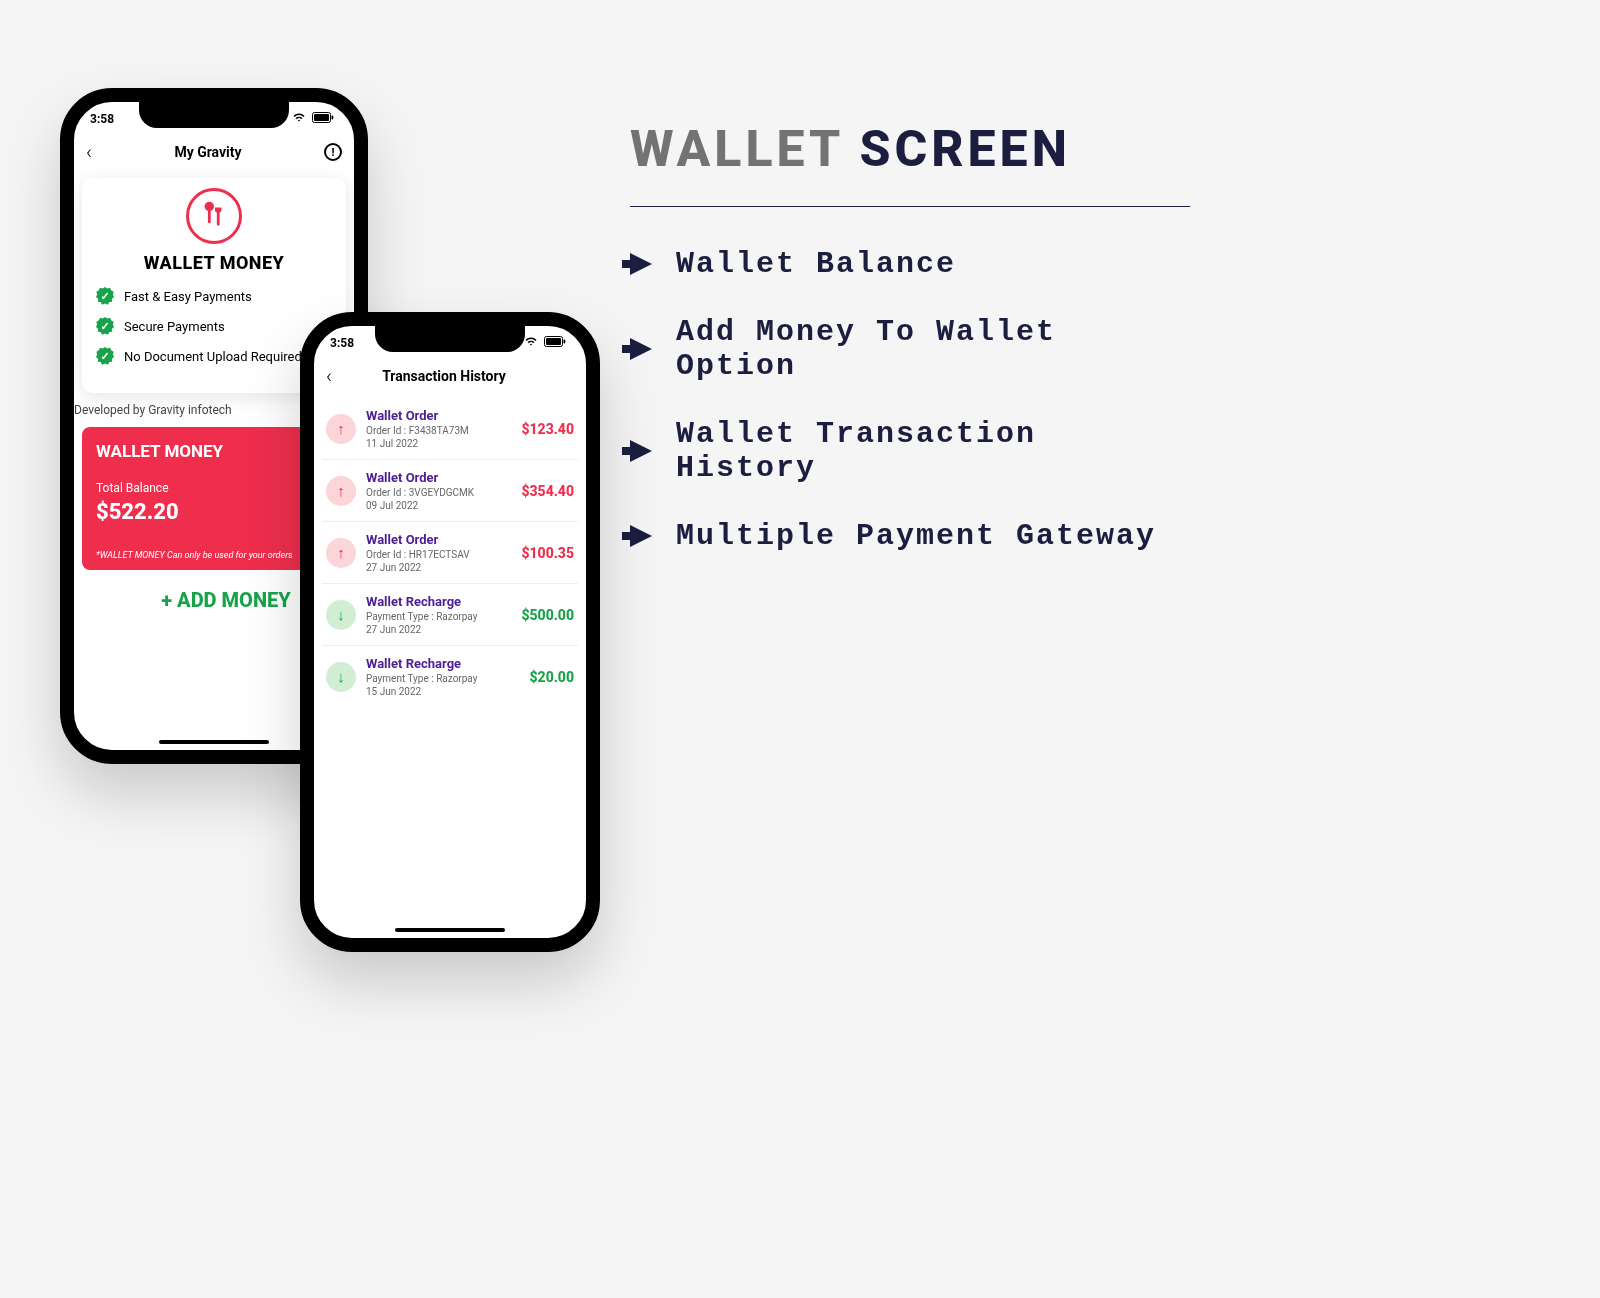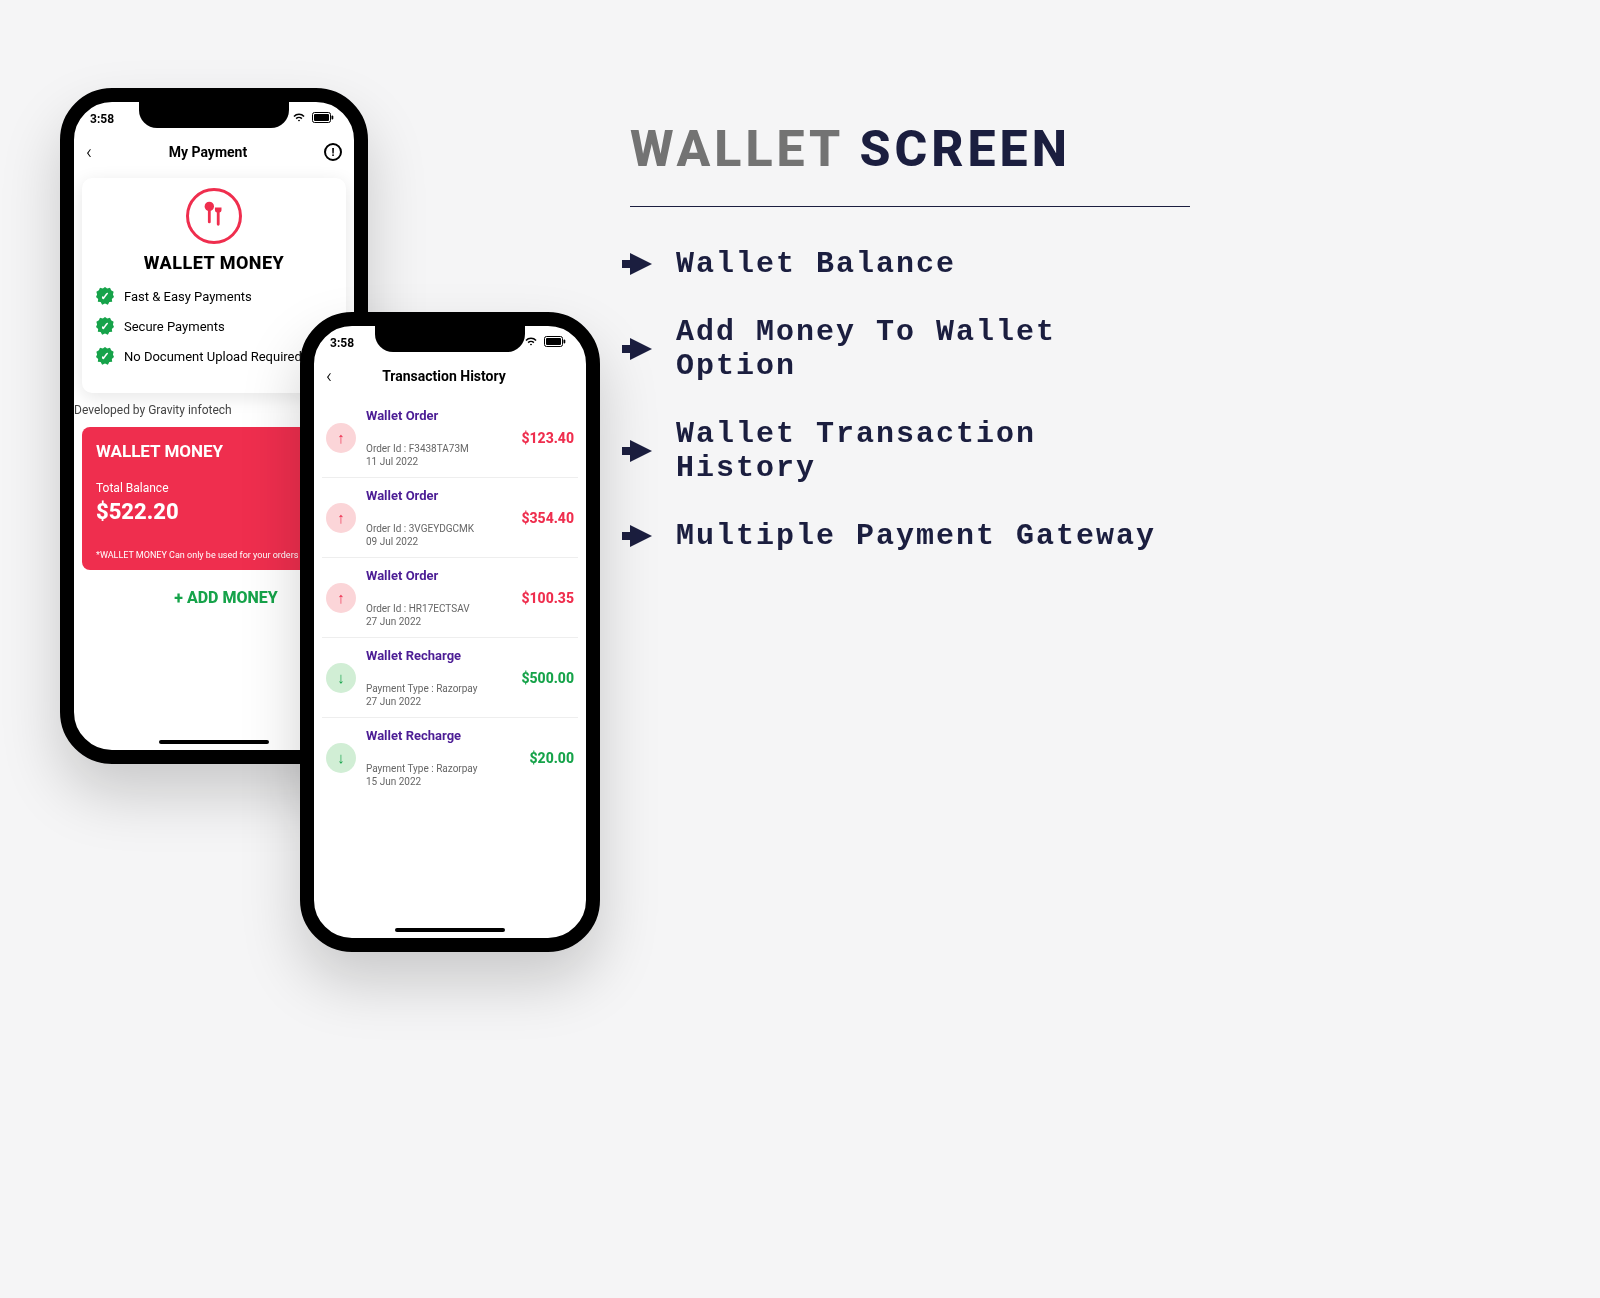"My Payment" span.nav-title { text: Payment -> Gravity }
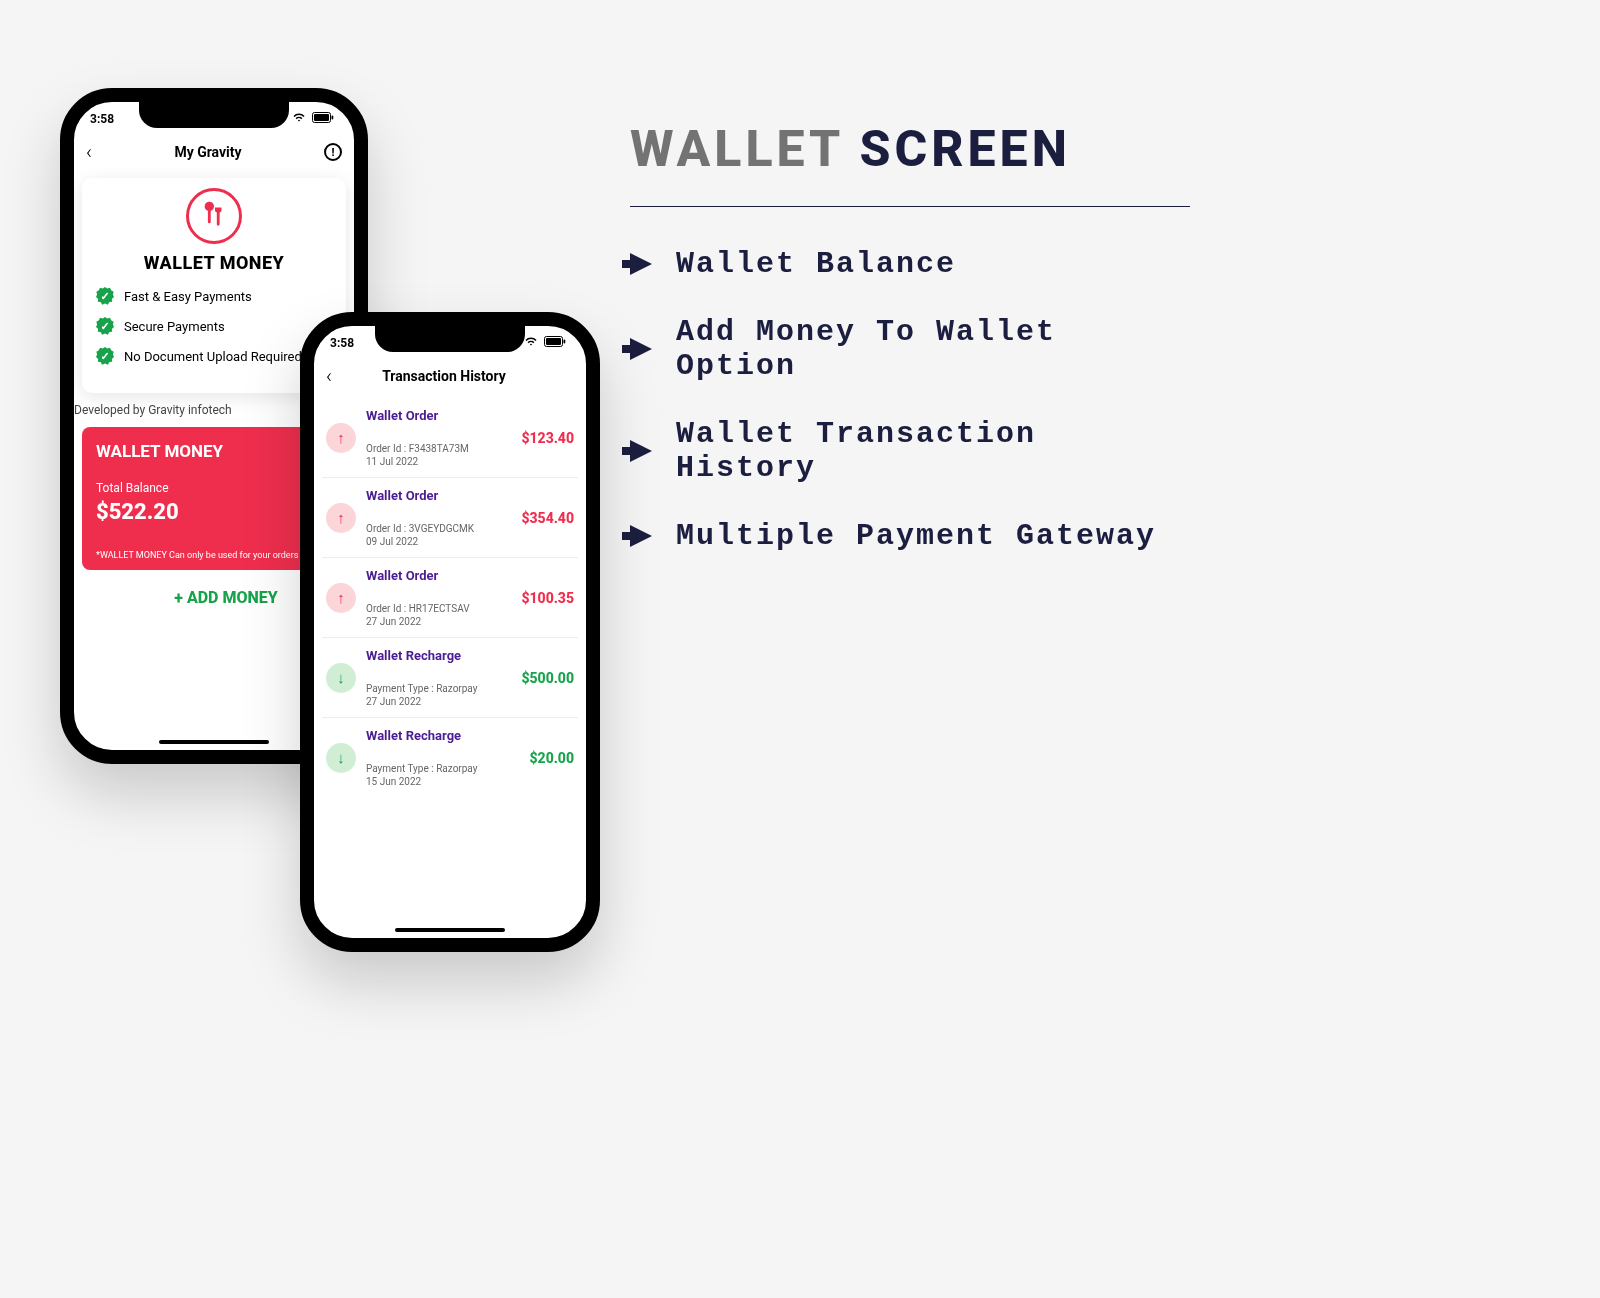"Order Id : F3438TA73M" .tx-sub { margin-top: 20px -> 2px }
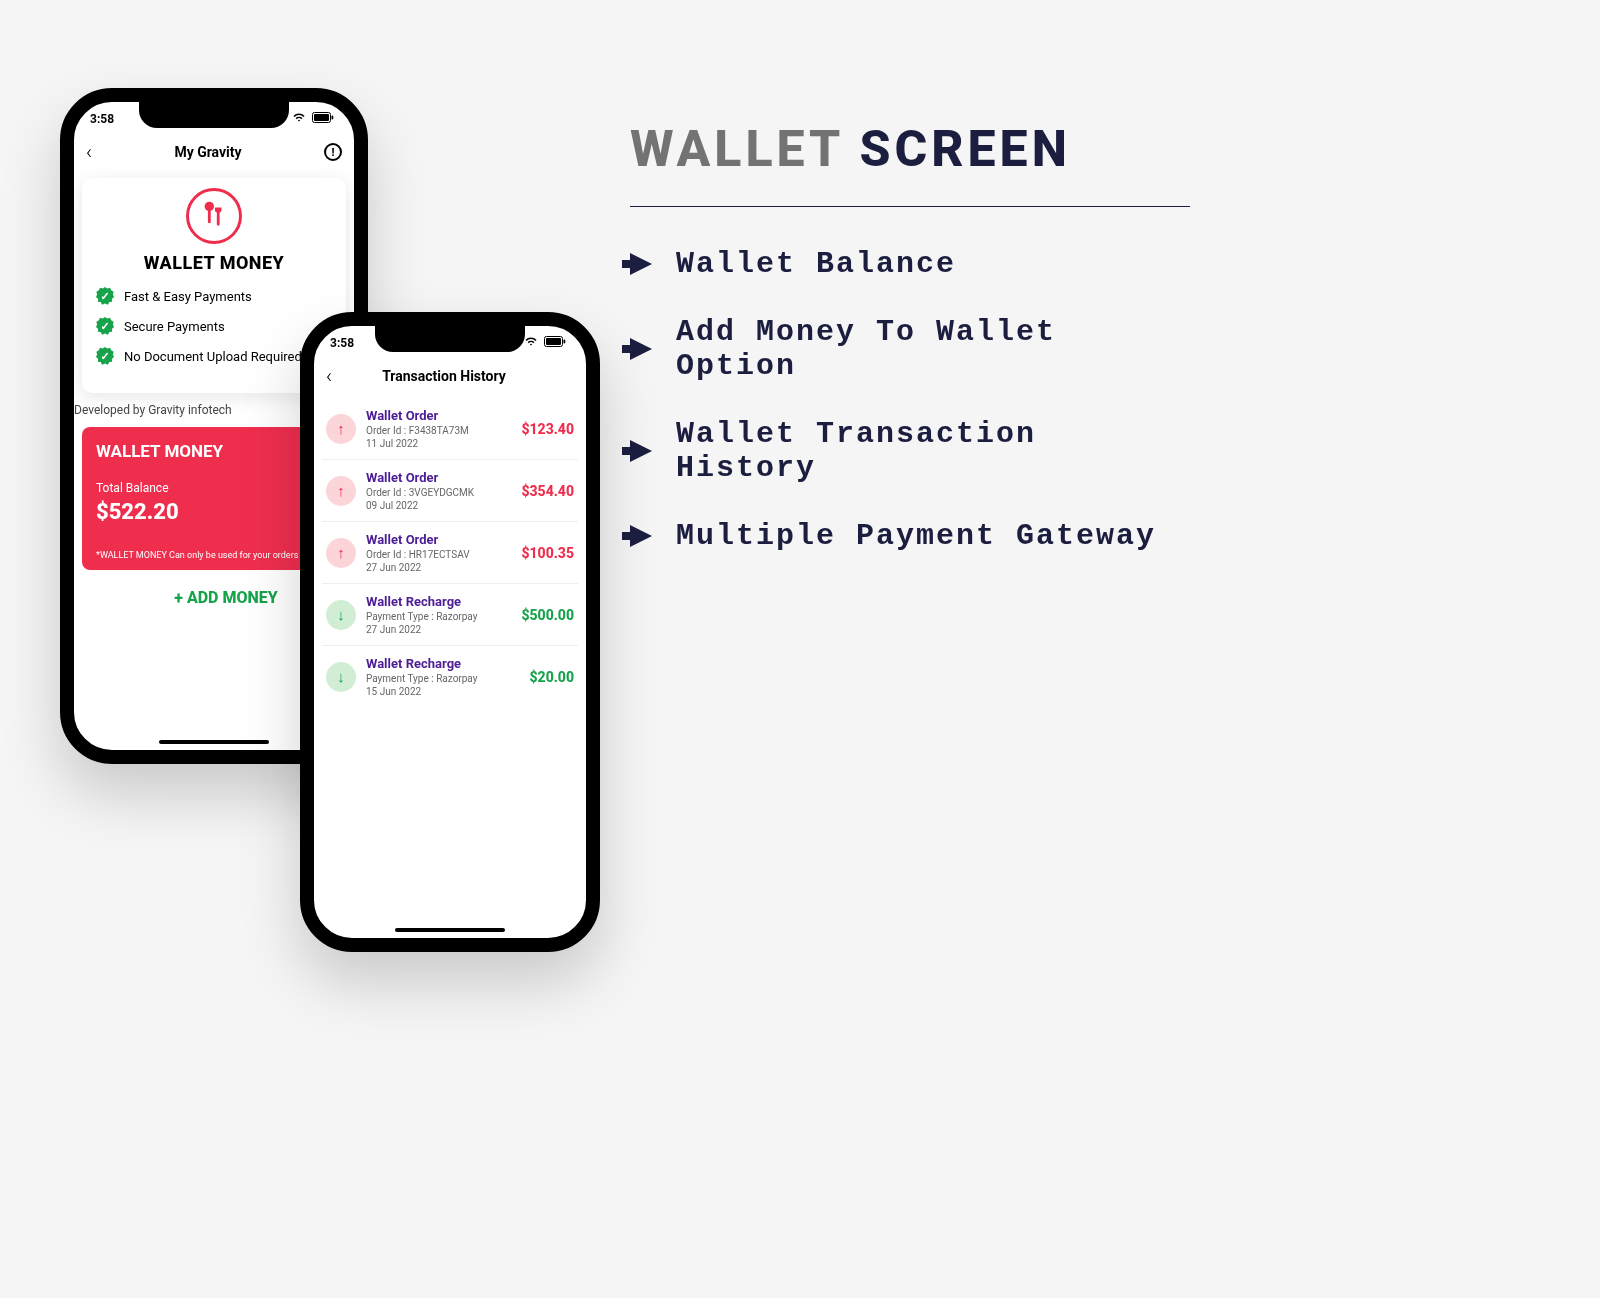"*WALLET MONEY Can only be" .balance-card .note { font-style: none -> italic }
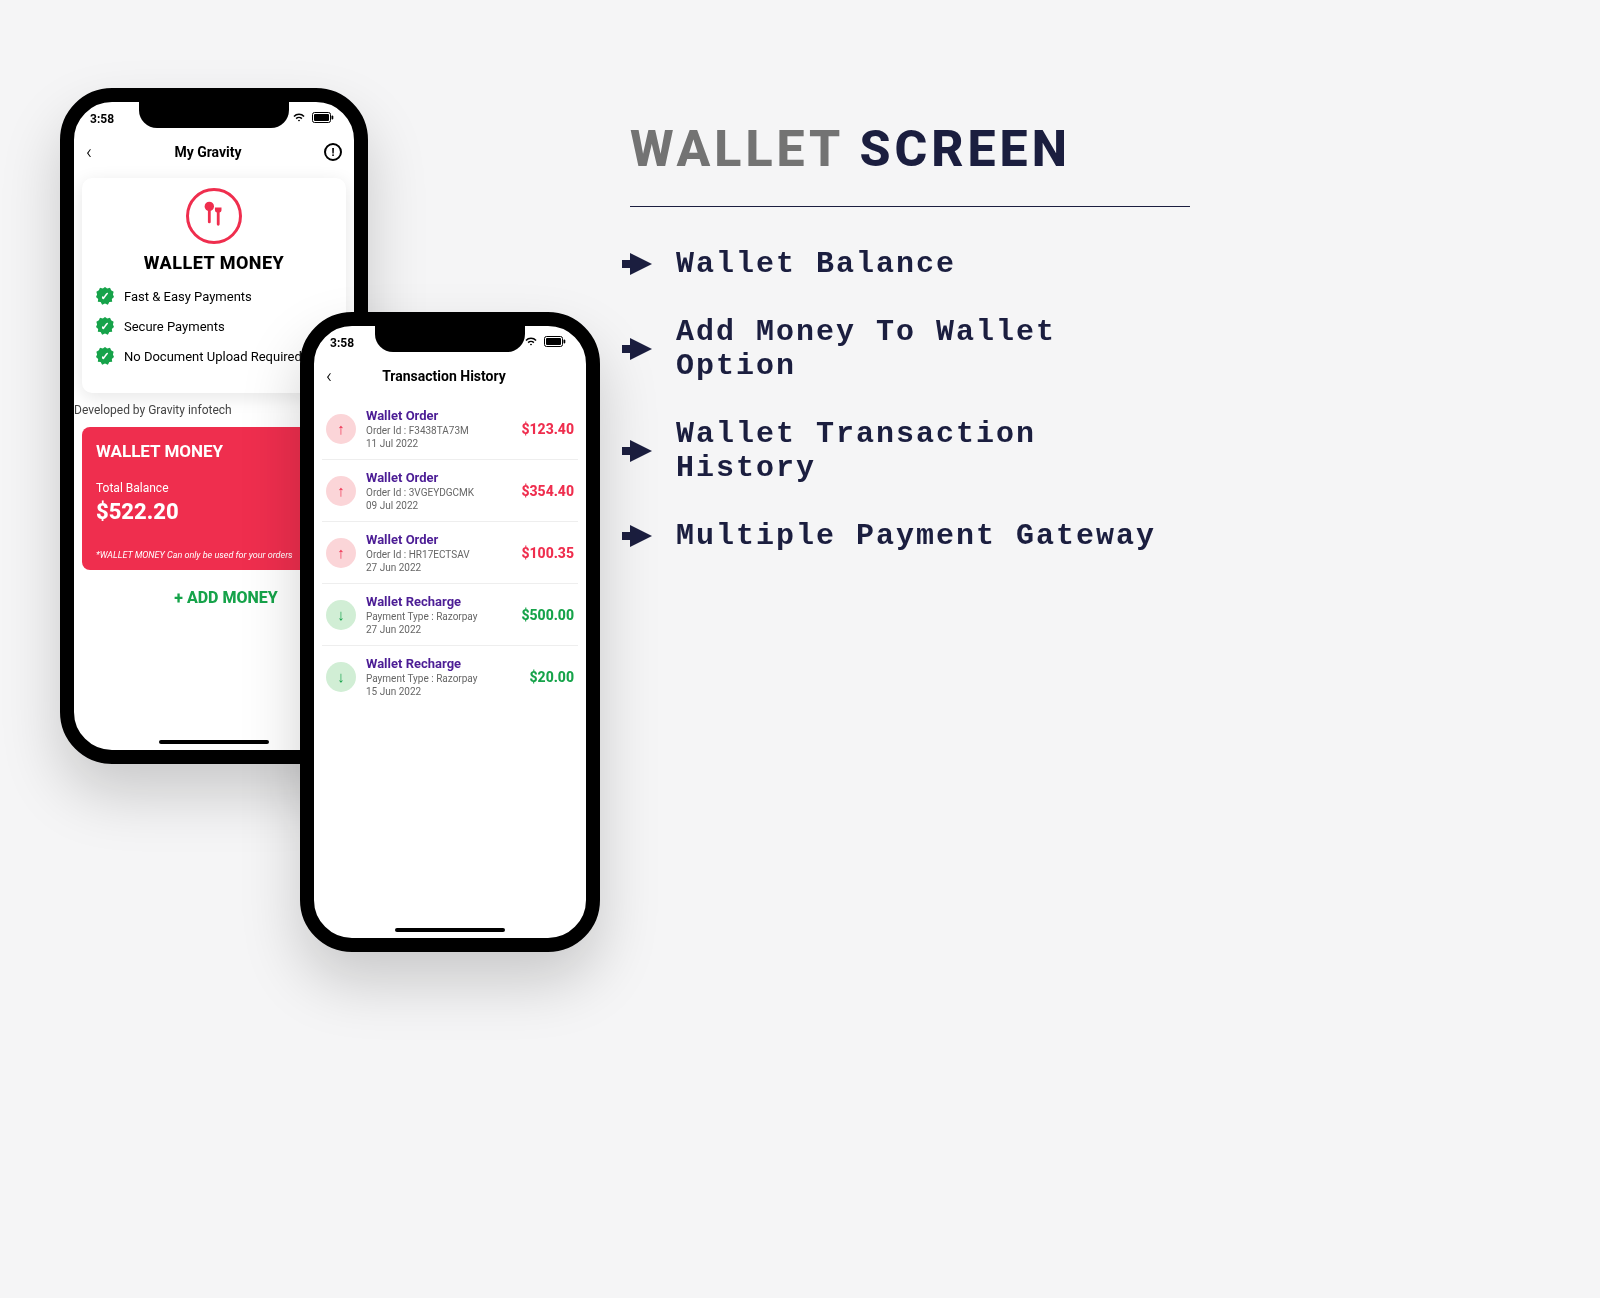"+ ADD MONEY" .add-money { font-size: 16px -> 20px }
